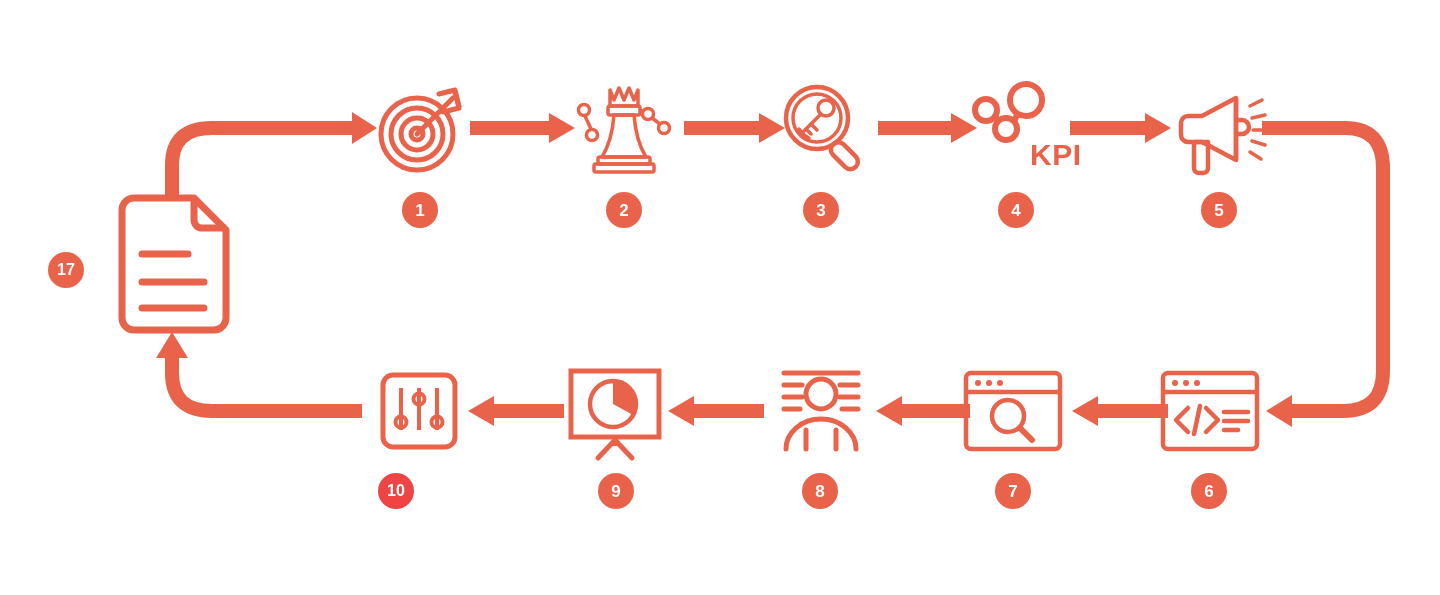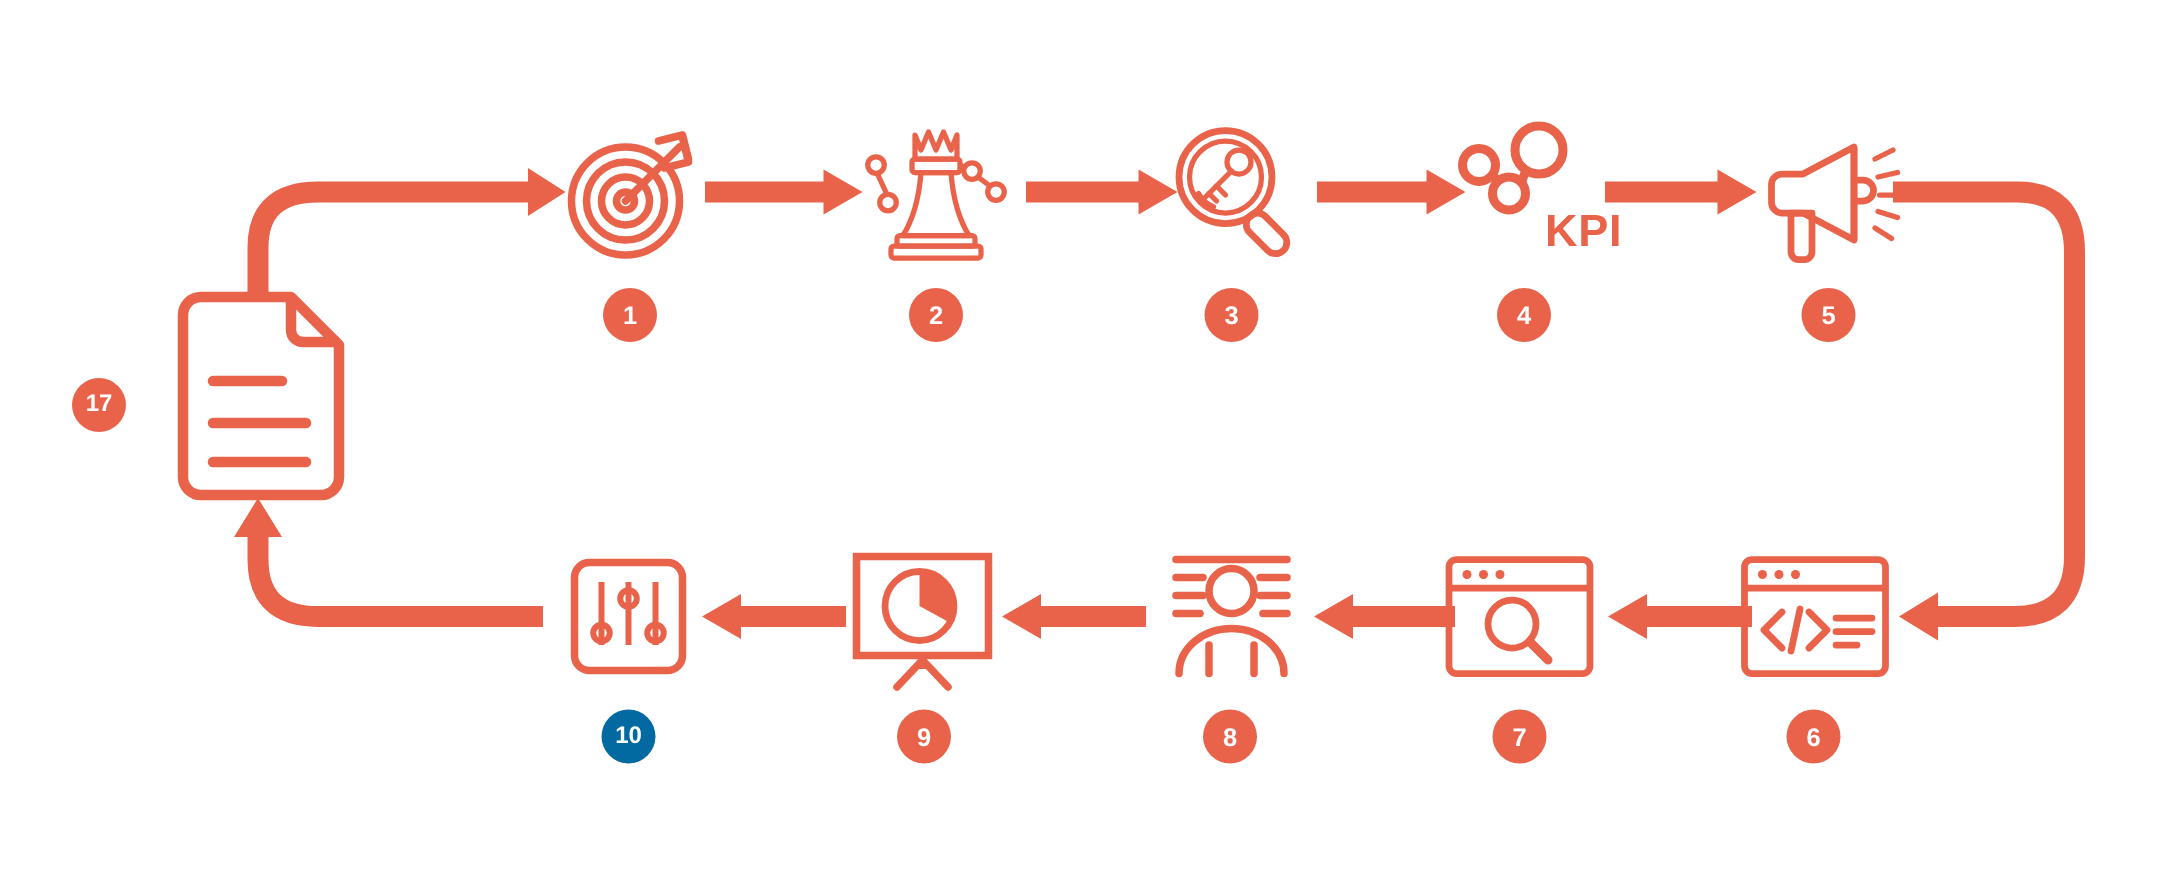"10" div.badge { background: #0369a1 -> #ef4444; left: 401px -> 378px }
